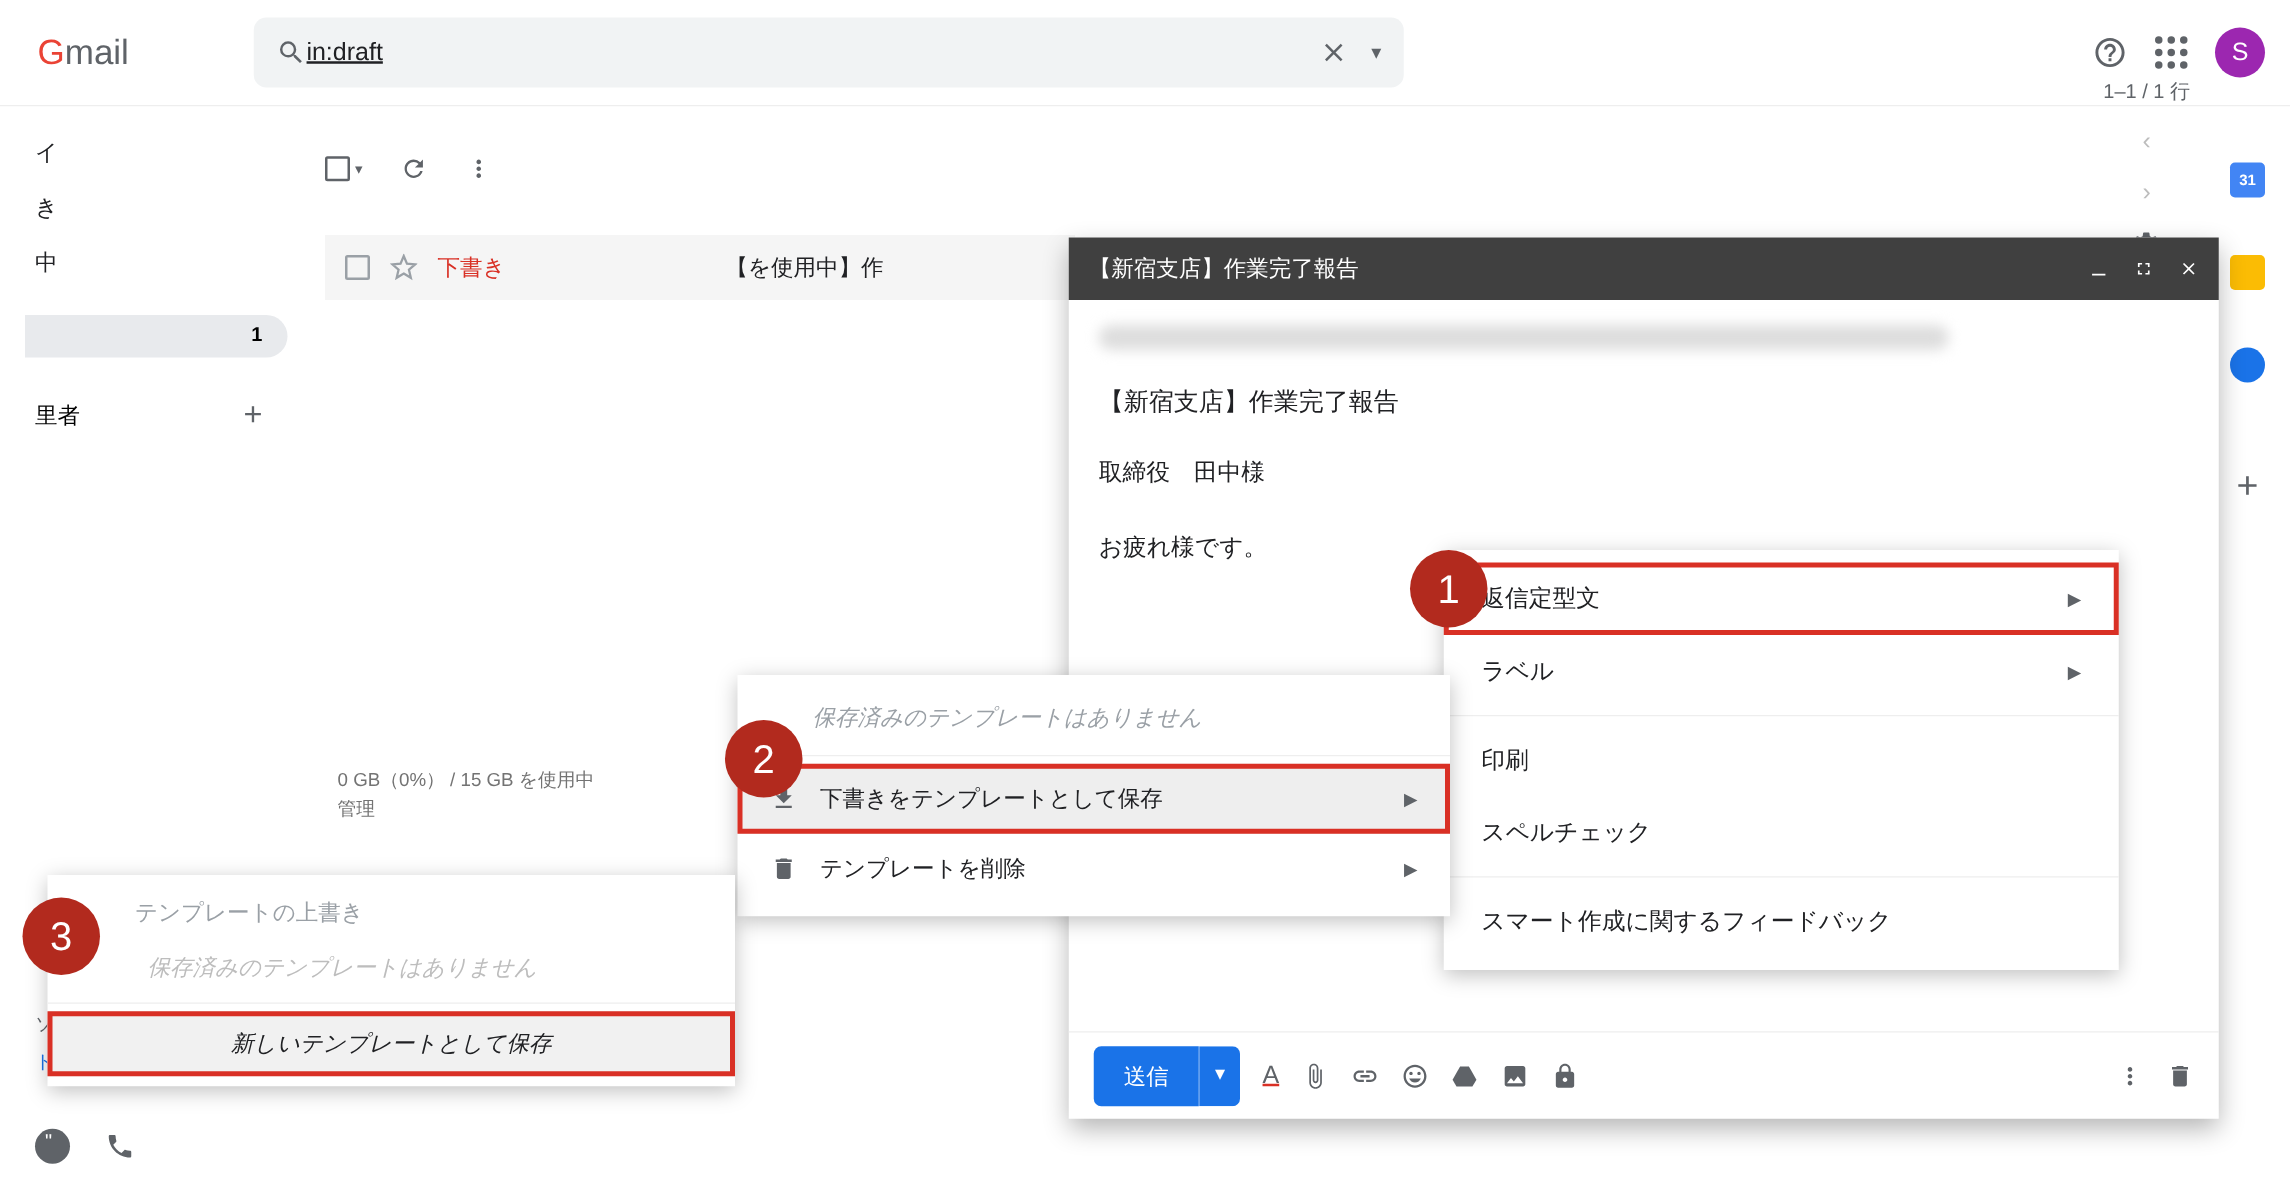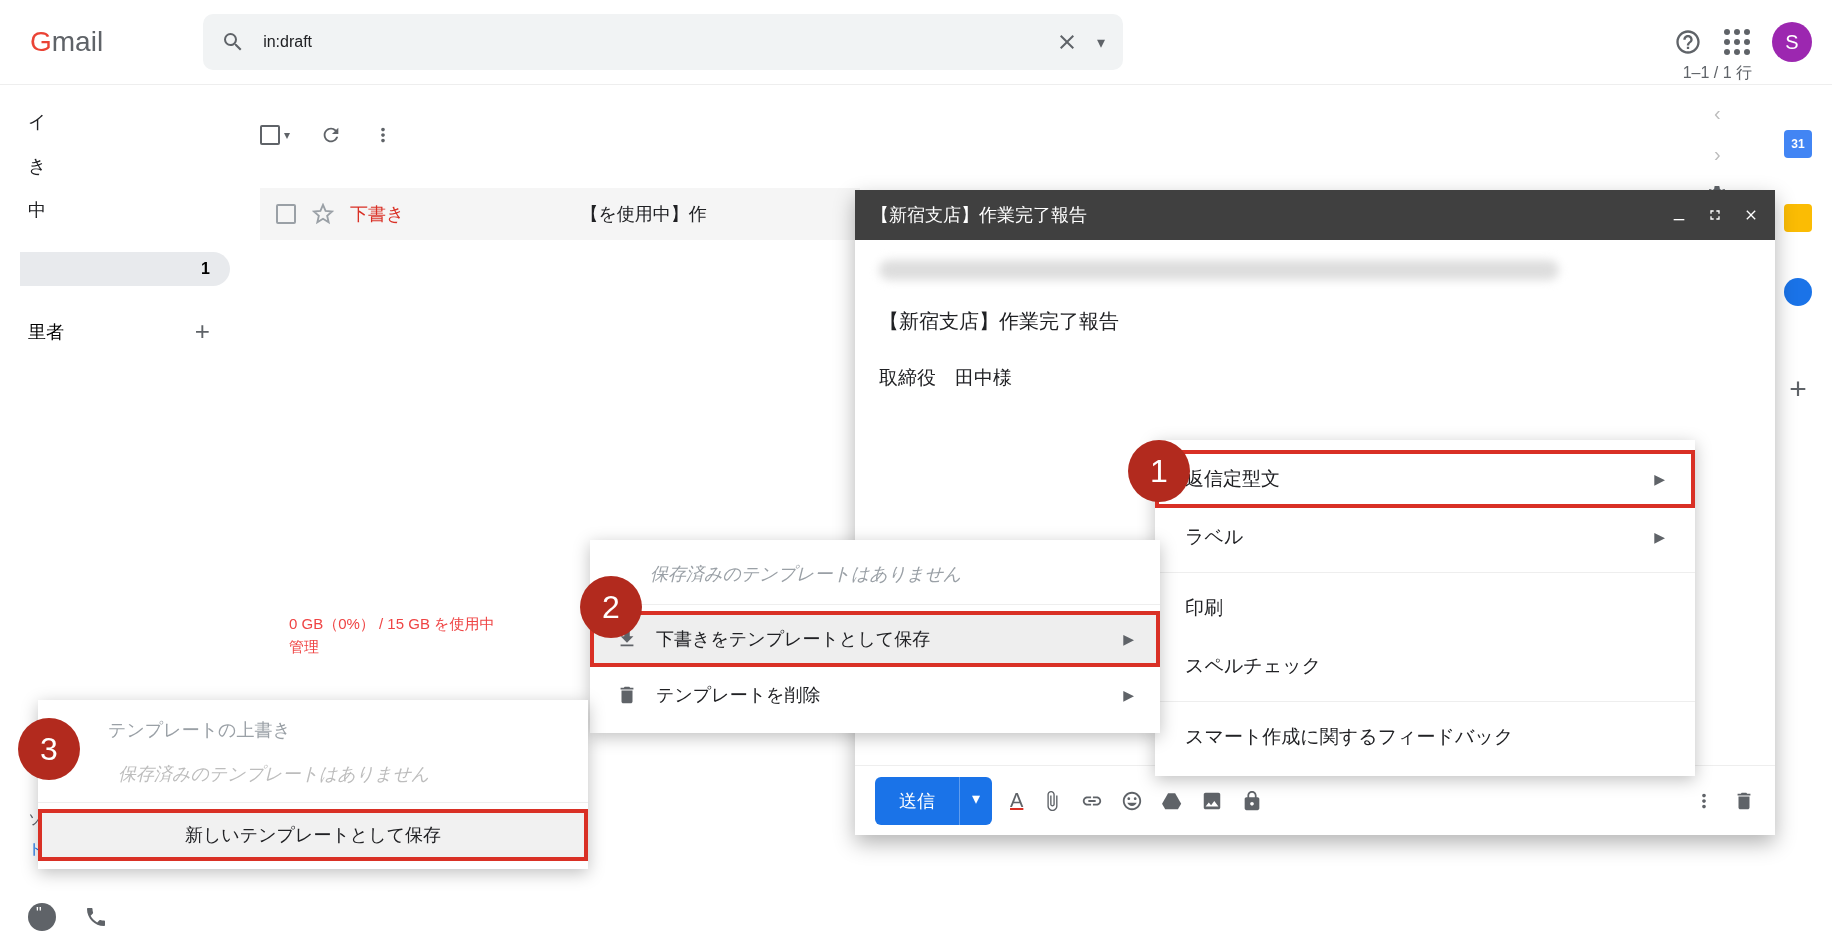"in:draft" .search-input { font-size: 16px -> 20px; margin-left: 18px -> none; text-decoration: none -> underline }
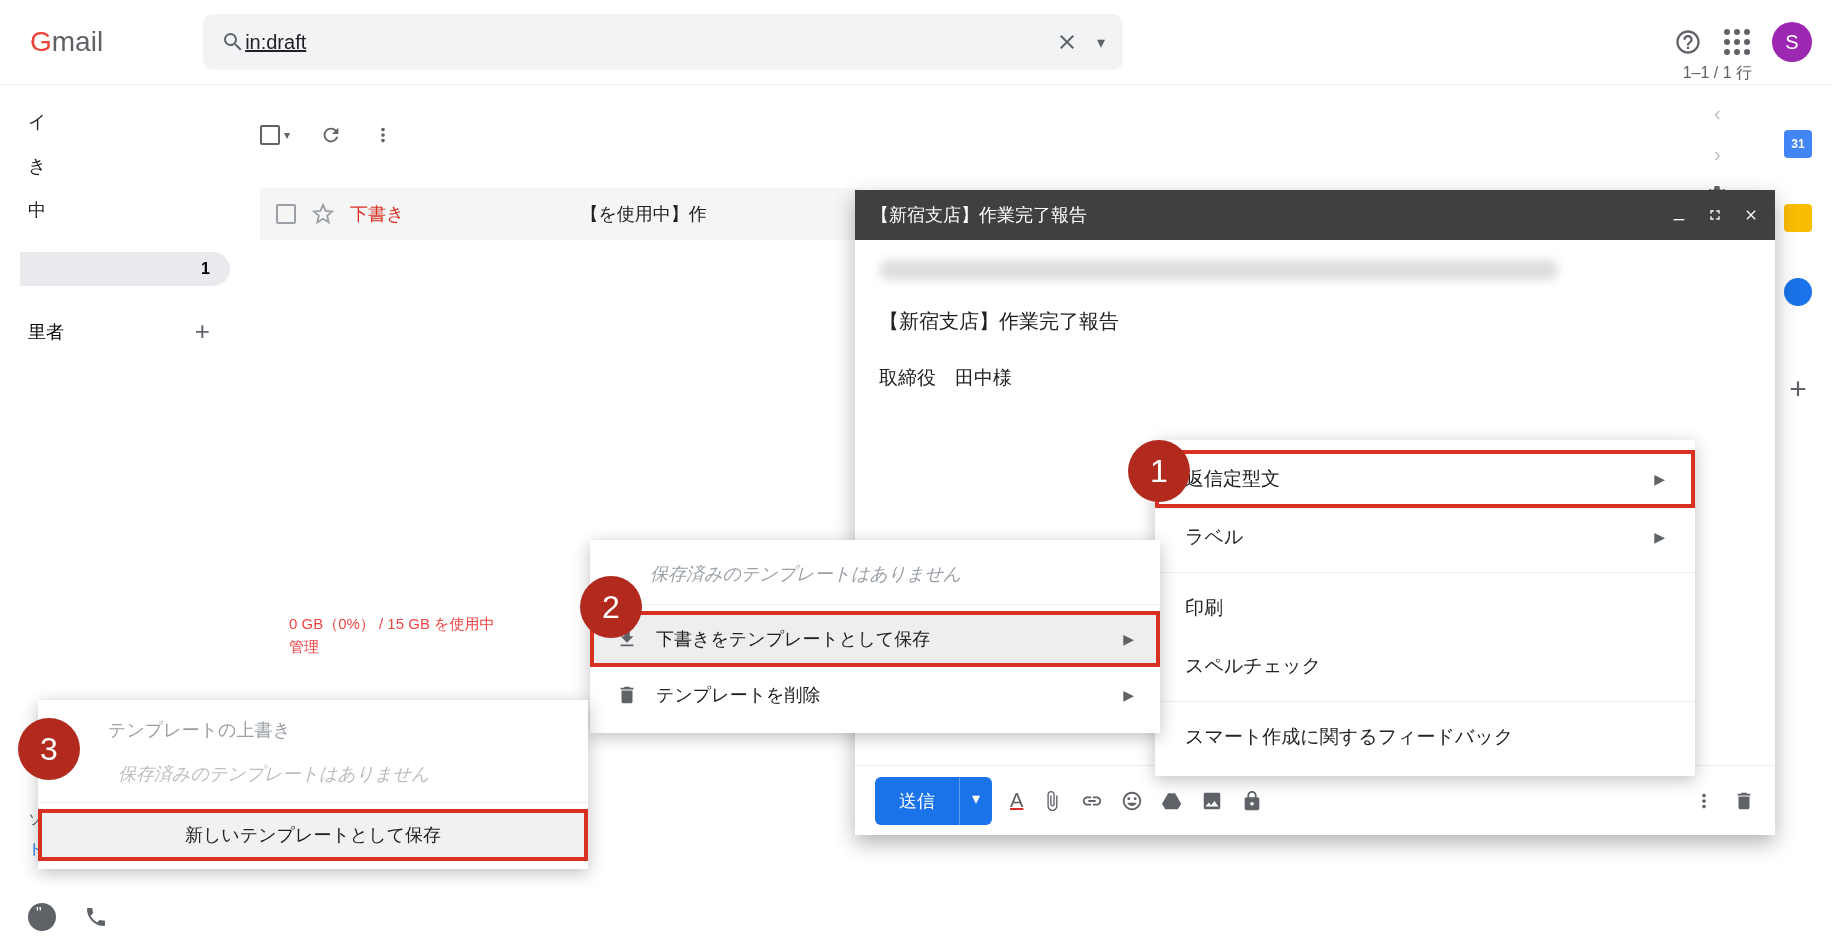"お疲れ様です。" div.comp-line { html: none -> <div>お疲れ様です。</div> }
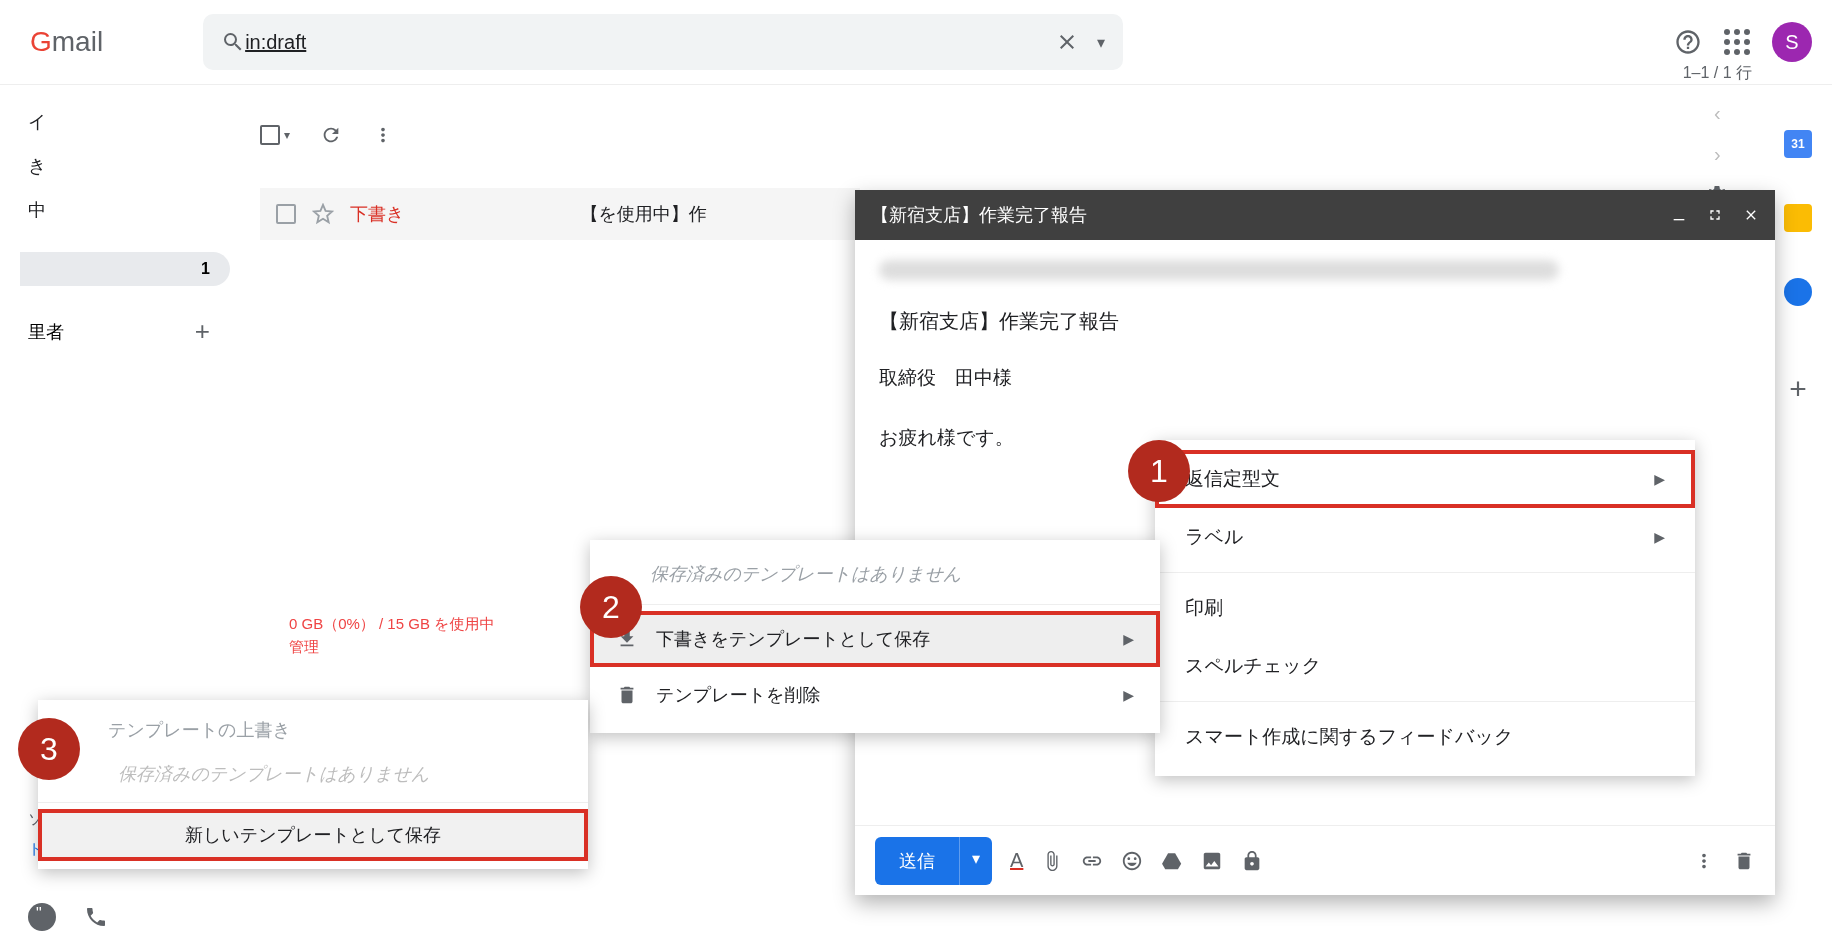"0 GB（0%） / 15 GB" .storage { color: #ef4444 -> #737373; margin-left: 19px -> none }
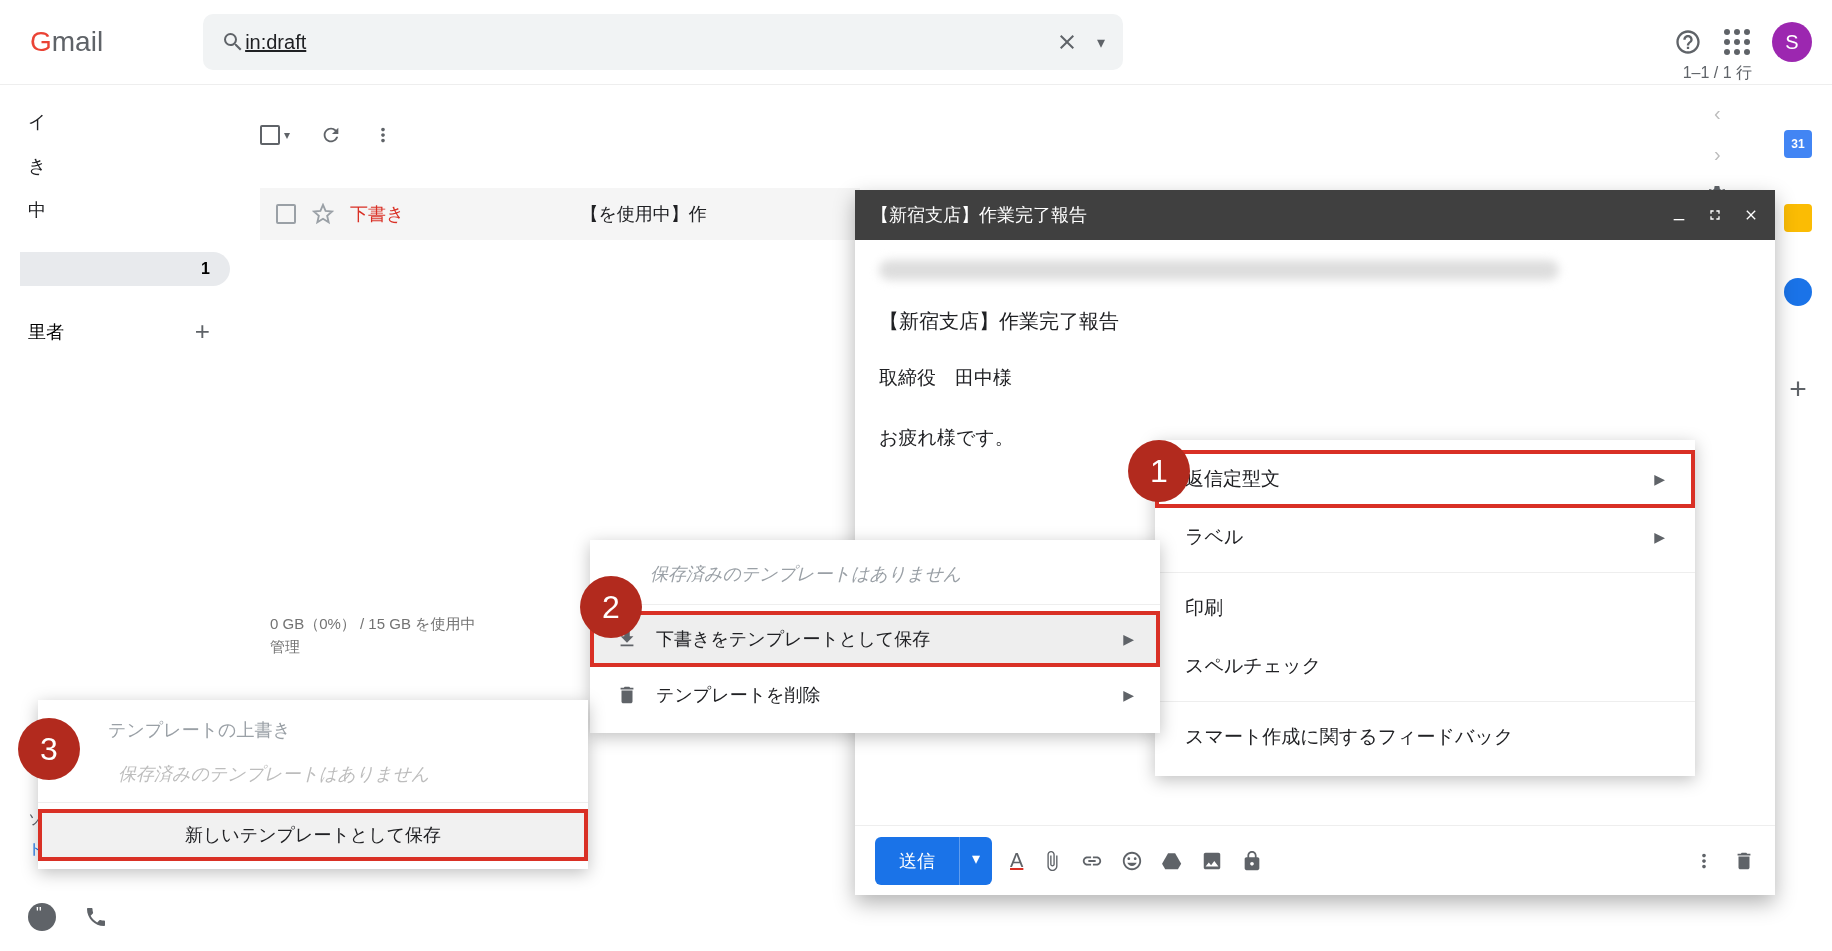"新しいテンプレートとして保存" .m3-item { font-style: none -> italic }
